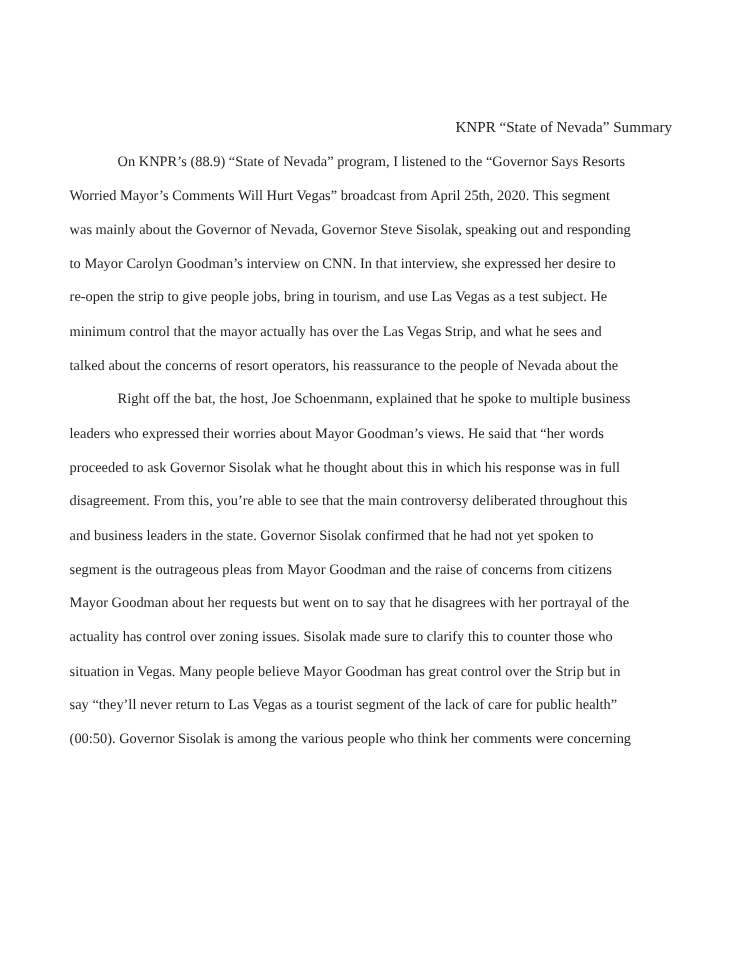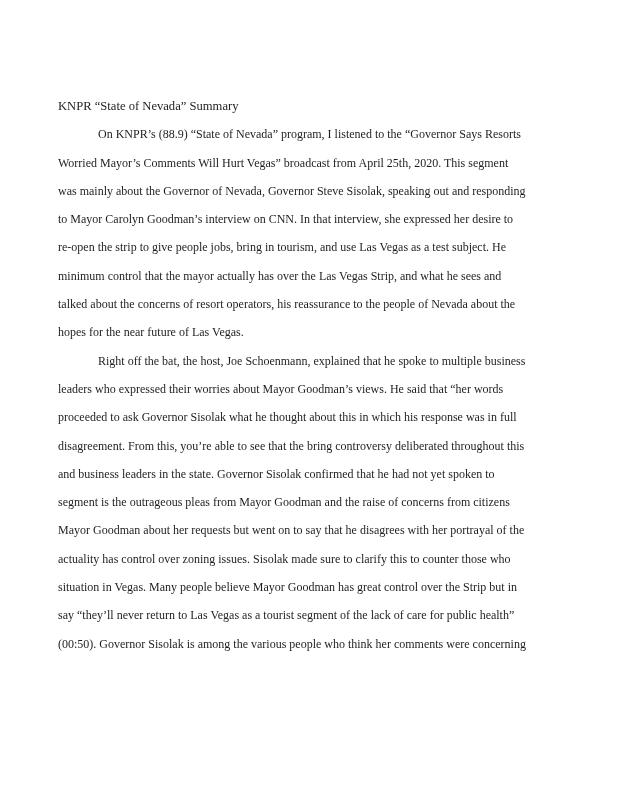"KNPR “State of Nevada” Summary" .title { text-align: left -> right }
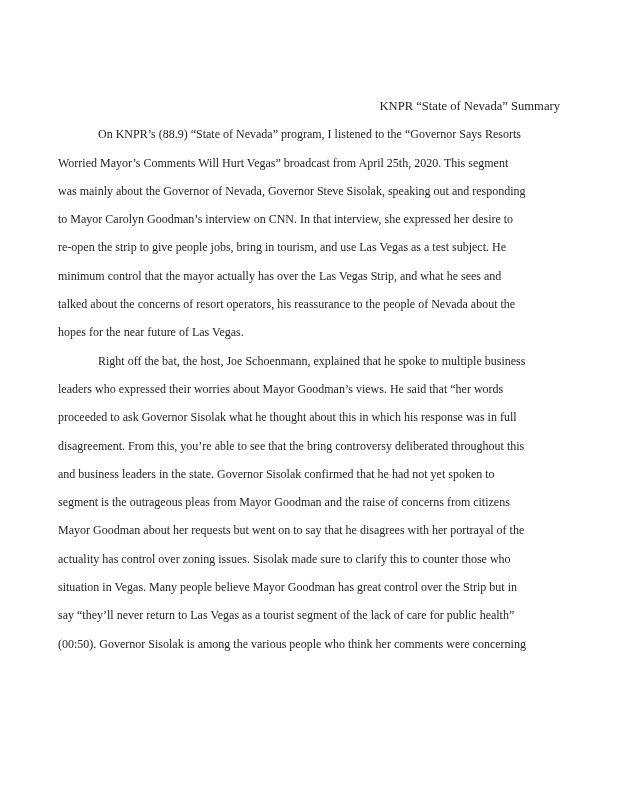"hopes for the near future" div.line { html: <div>hopes for the near future of Las Vegas.</div> -> none }
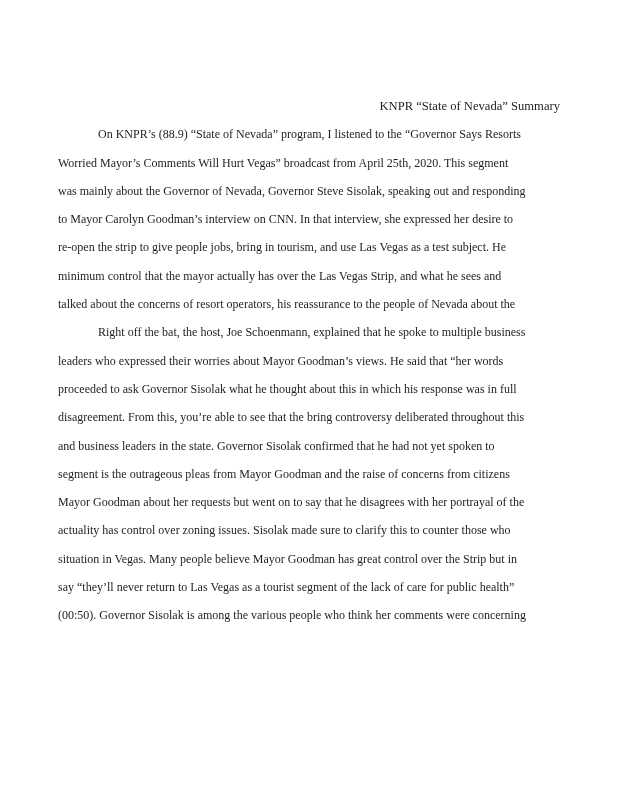"disagreement. From this, you’re able" div.line { text: bring -> main }
